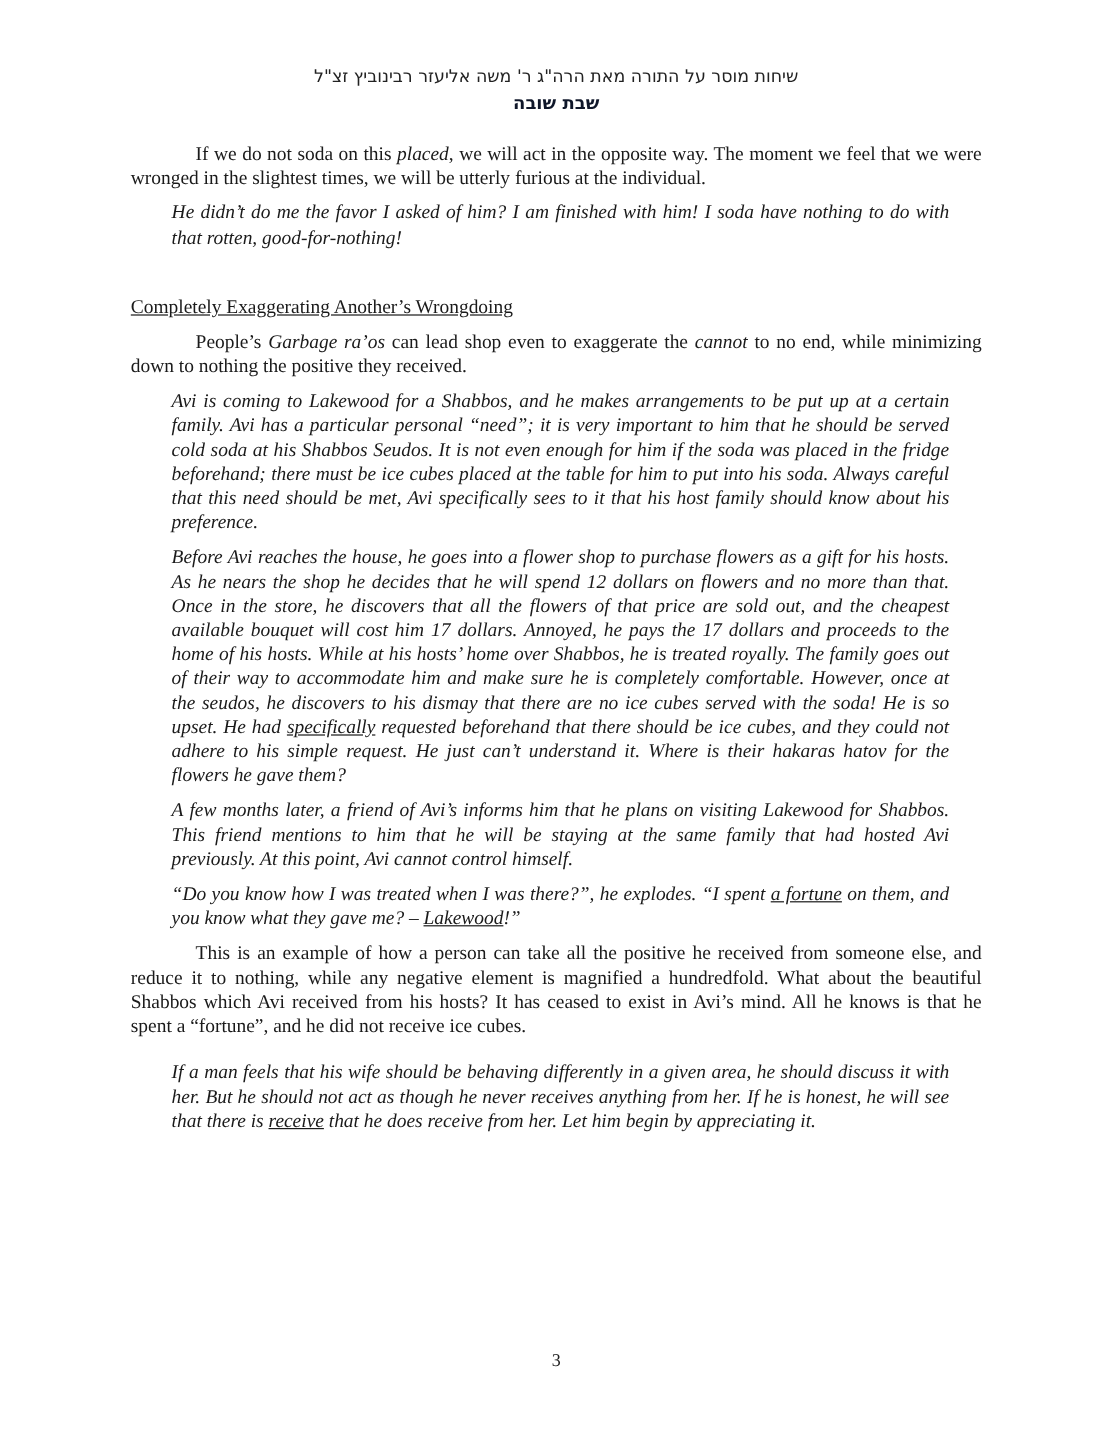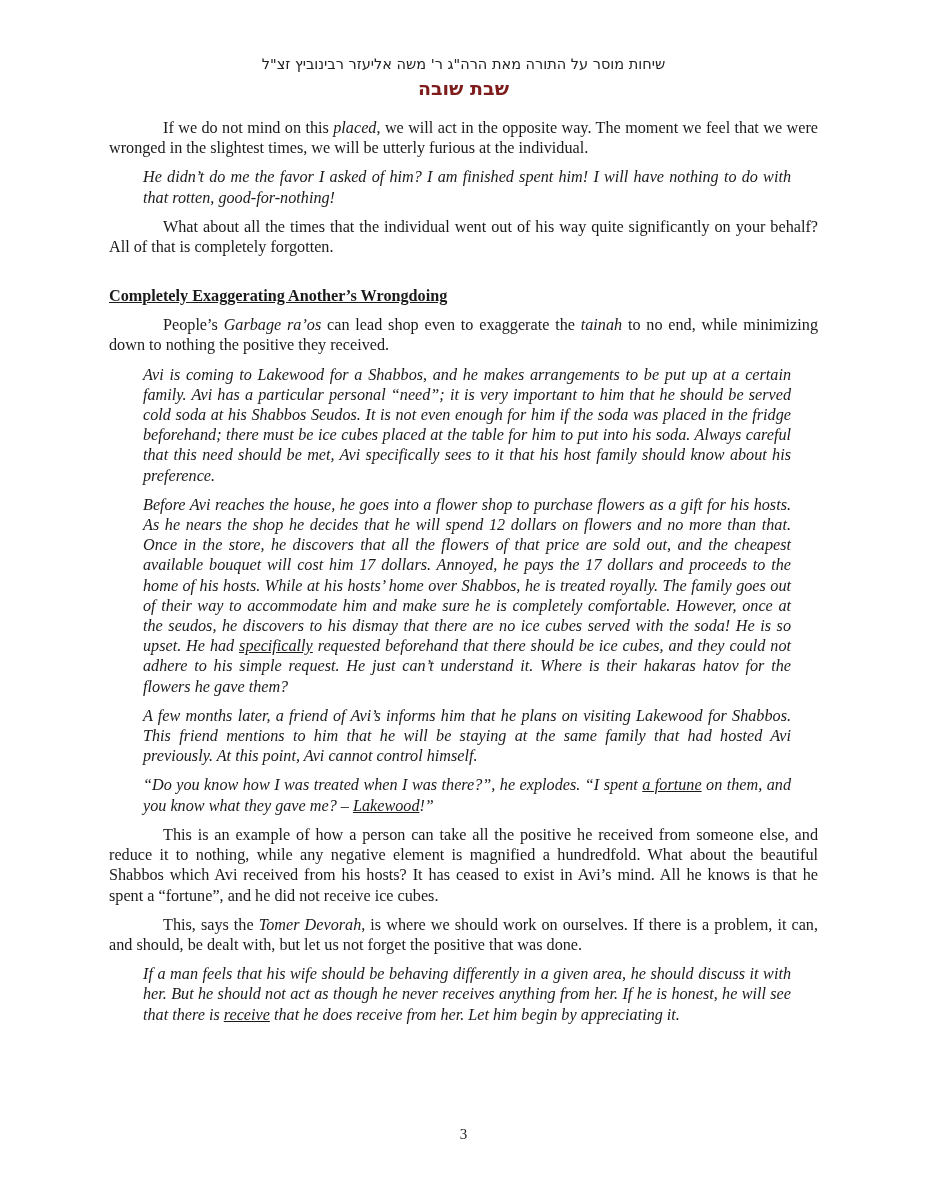"שבת שובה" .hdr2 { color: #7f1d1d -> #0f172a; font-size: 19px -> 15px }
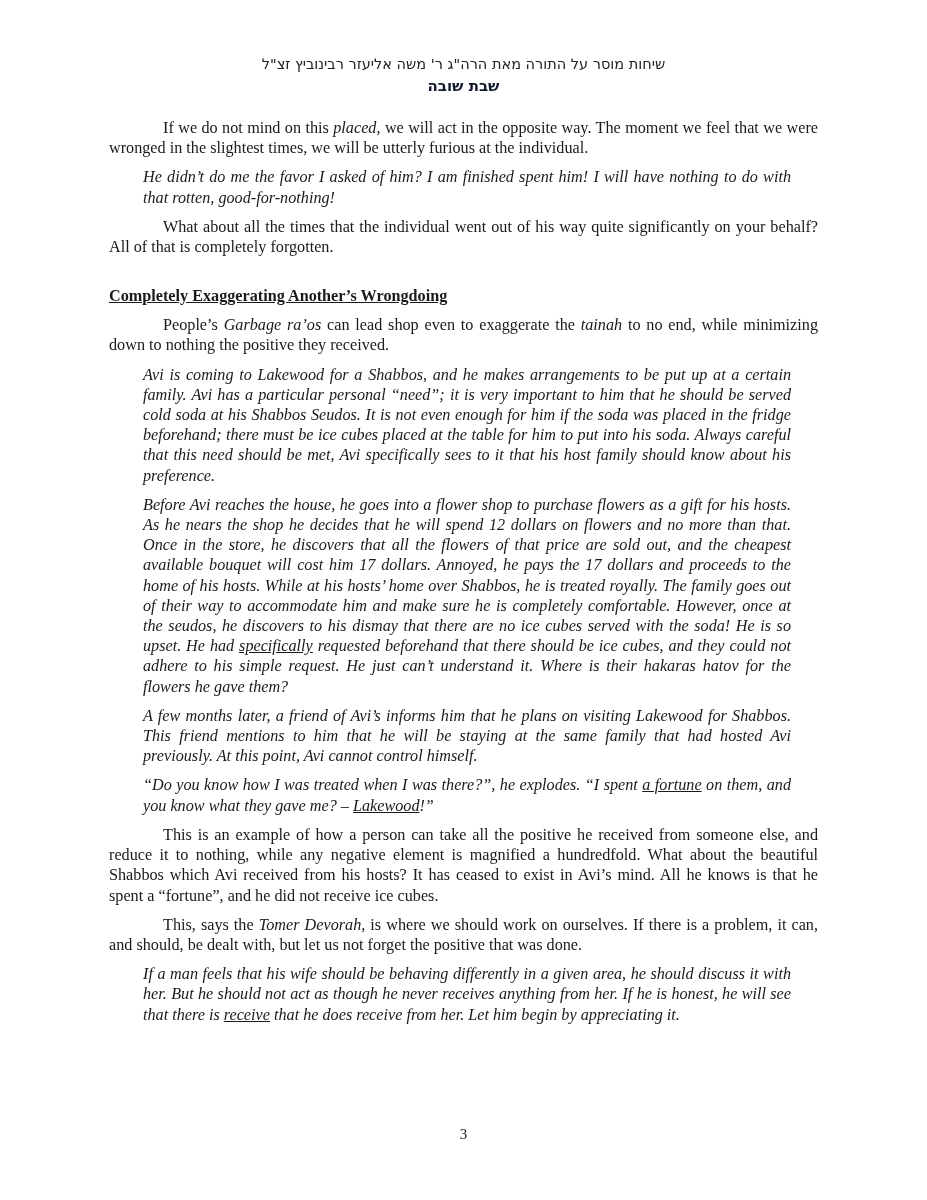"If we do not mind" span { text: mind -> soda }
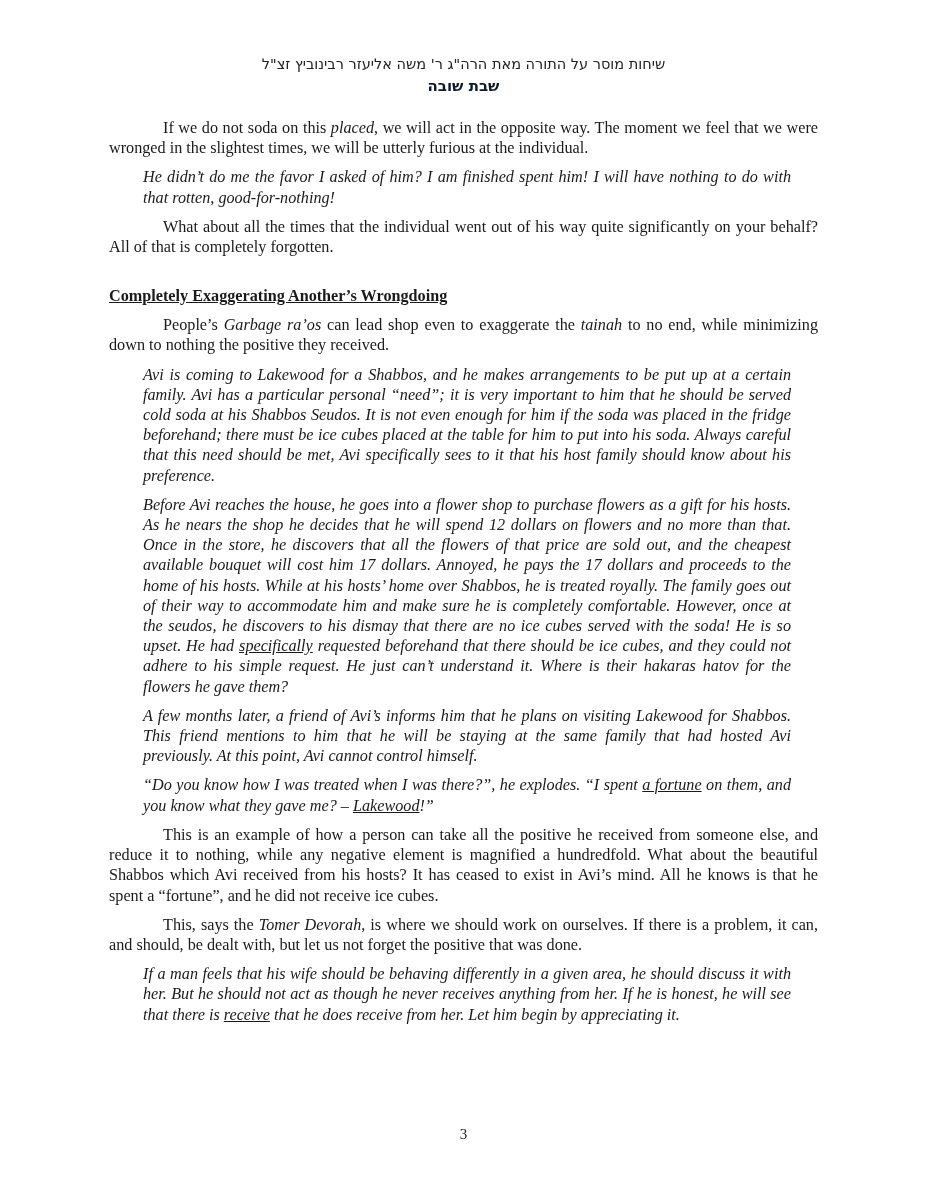"He didn’t do me the" p.quote { text: spent him! I will -> with him! I soda }
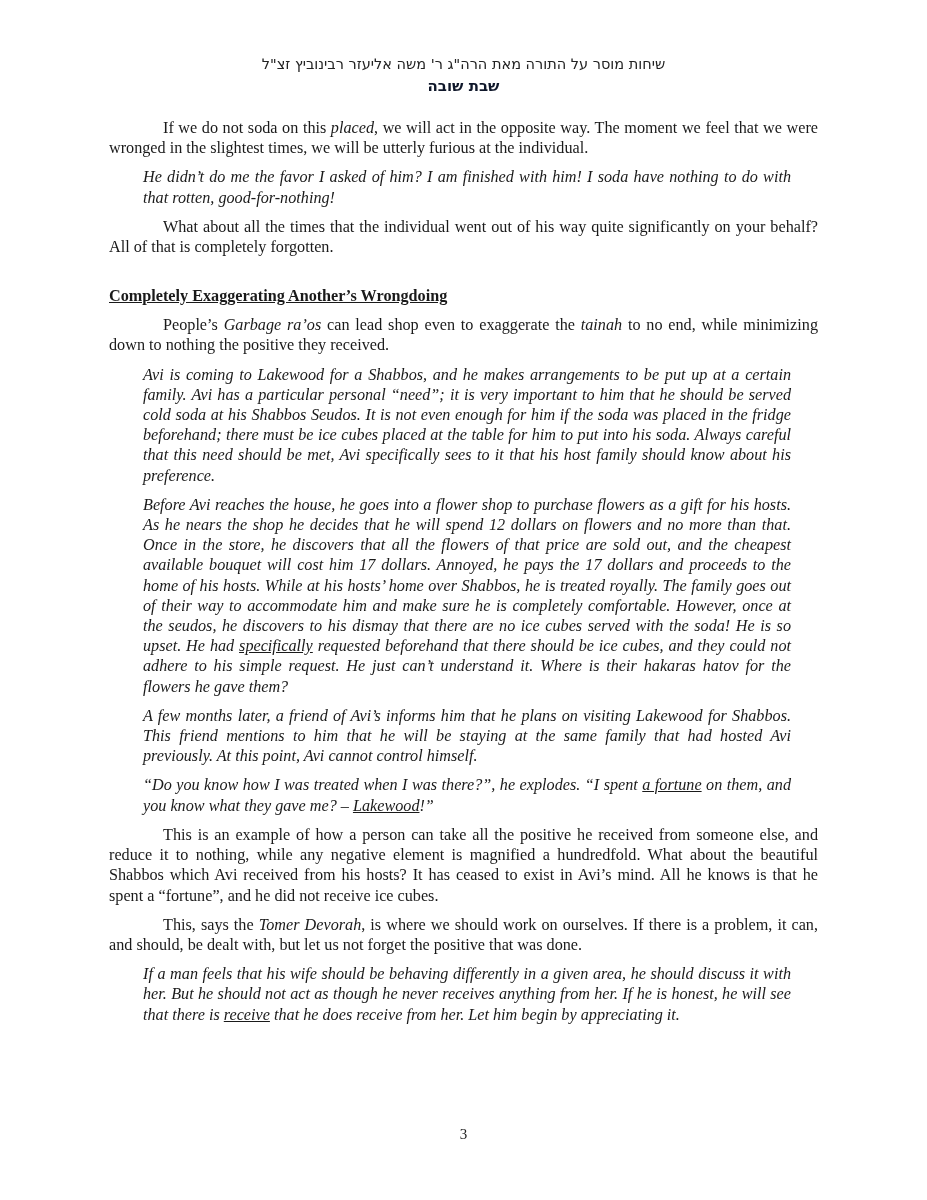"What about all the times" p.indent { html: <p>What about all the times that the individual went out of his way quite significantly on your behalf? All of that is completely forgotten.</p> -> none }
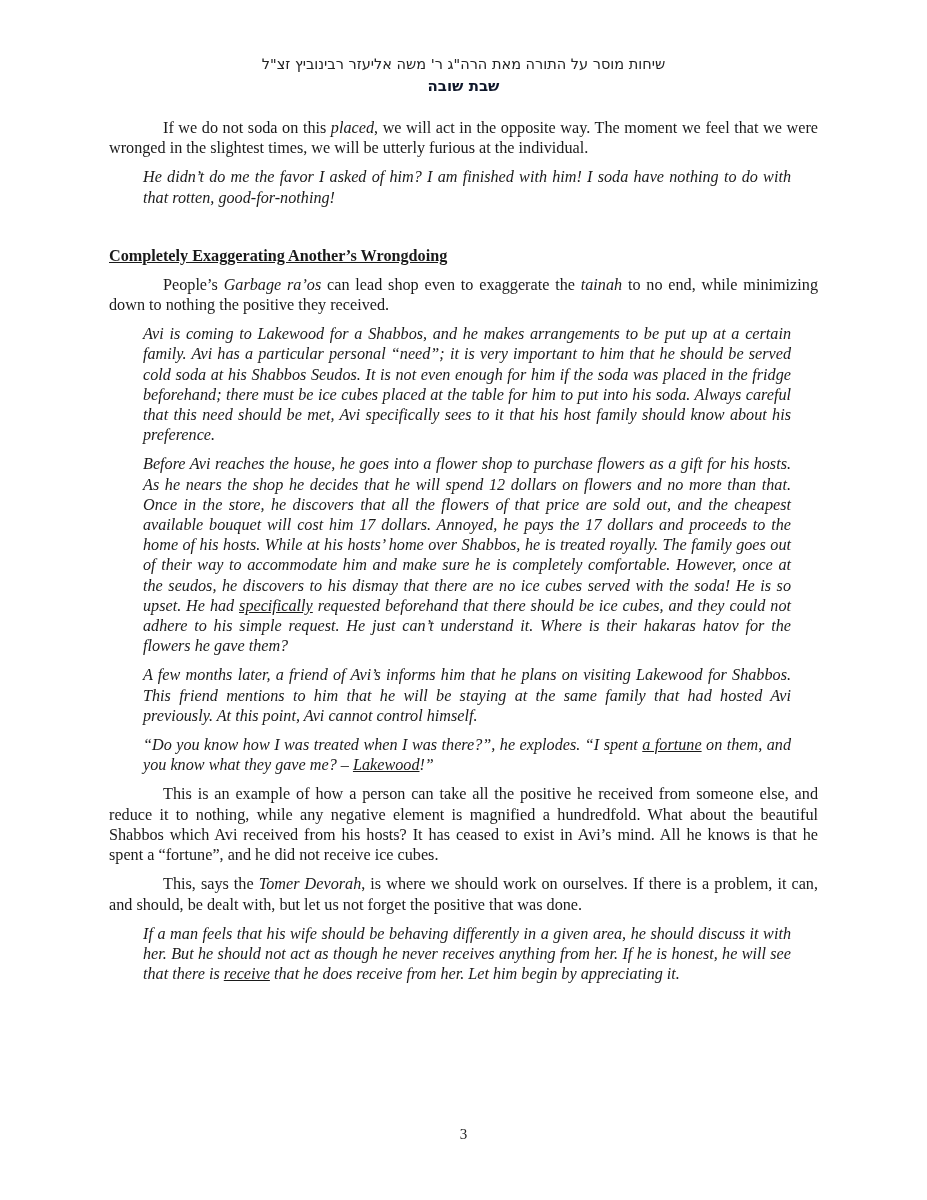"Completely Exaggerating Another’s" h2 { font-weight: bold -> normal }
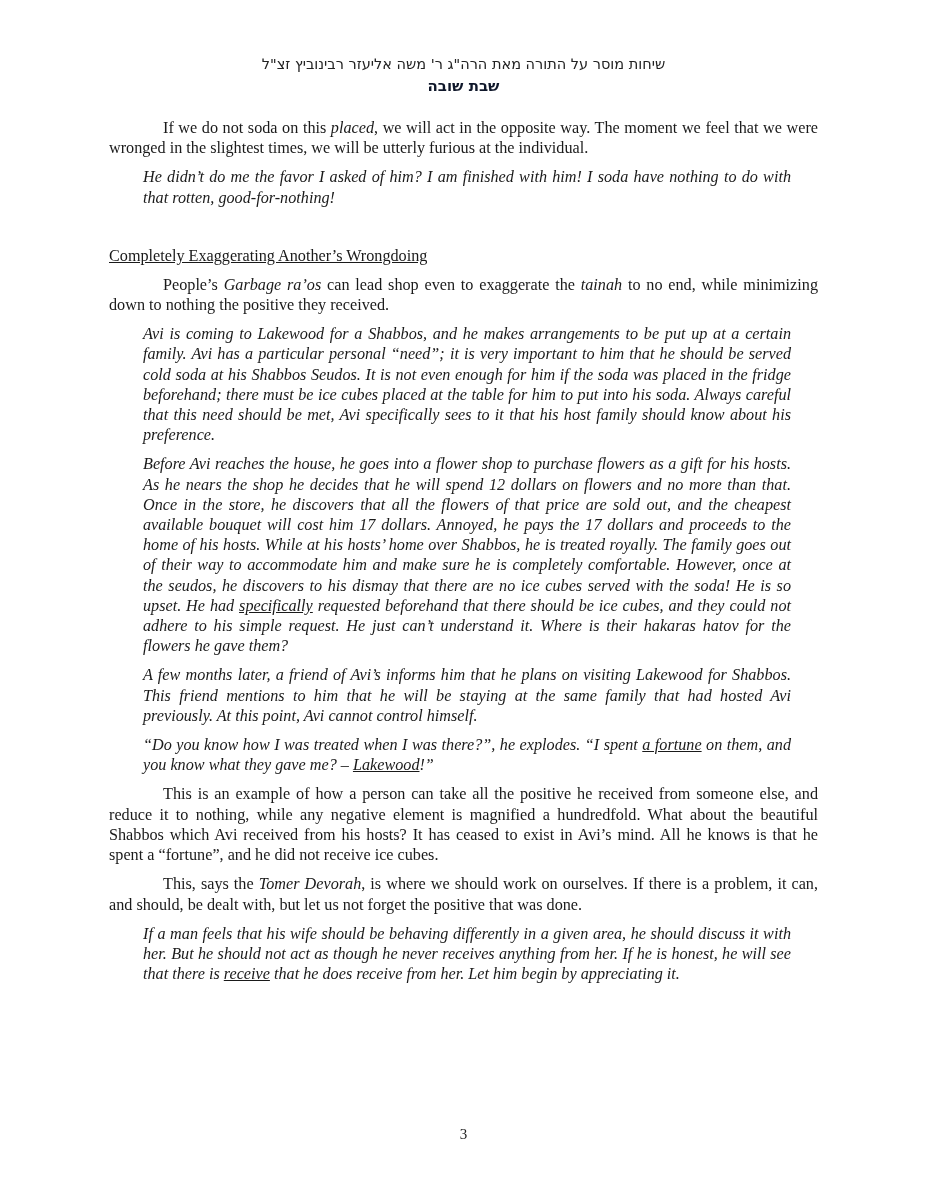"tainah" i { text: tainah -> cannot }
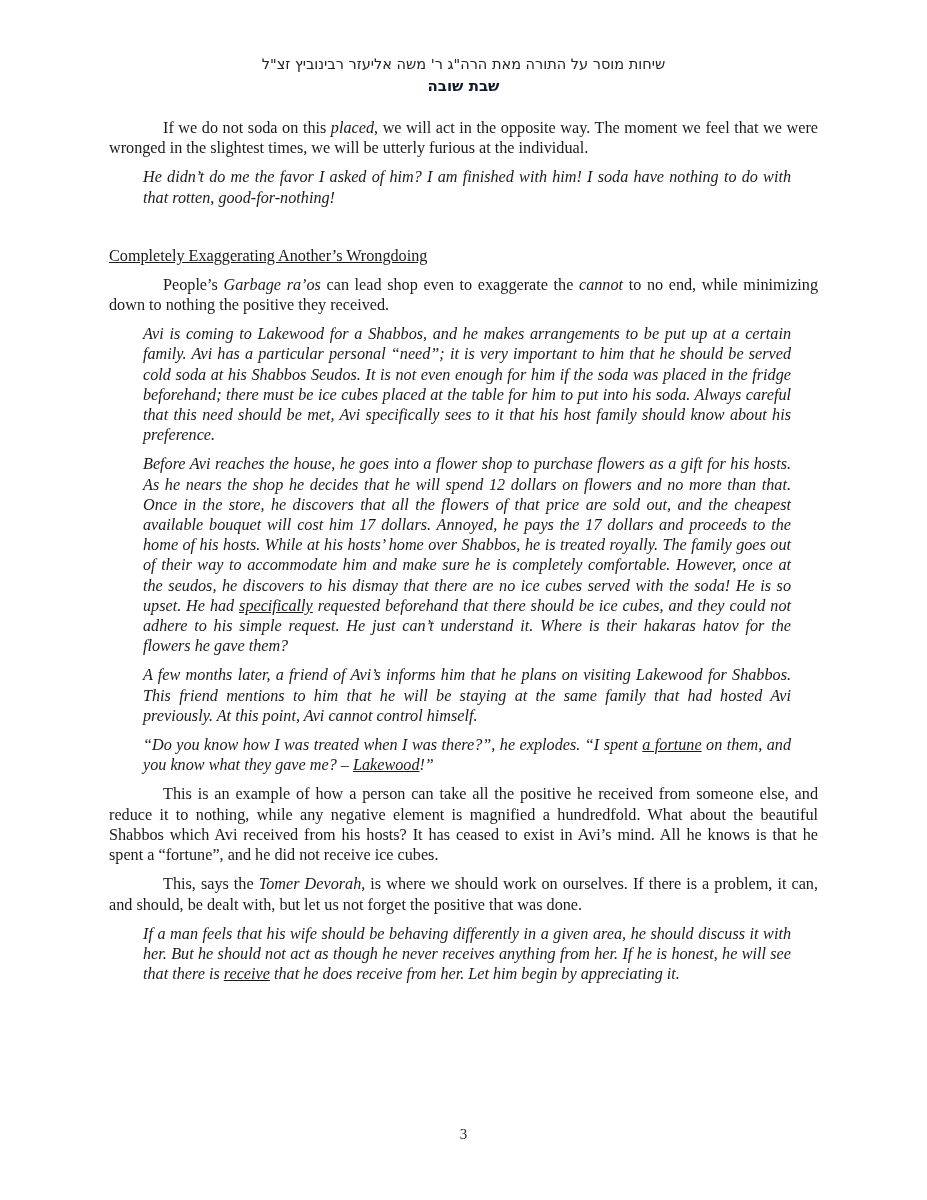"This, says the Tomer Devorah," p.indent { html: <p><span>This, says the </span><i>Tomer Devorah</i><span>, is where we should work on ourselves. If there is a problem, it can, and should, be dealt with, but let us not forget the positive that was done.</span></p> -> none }
